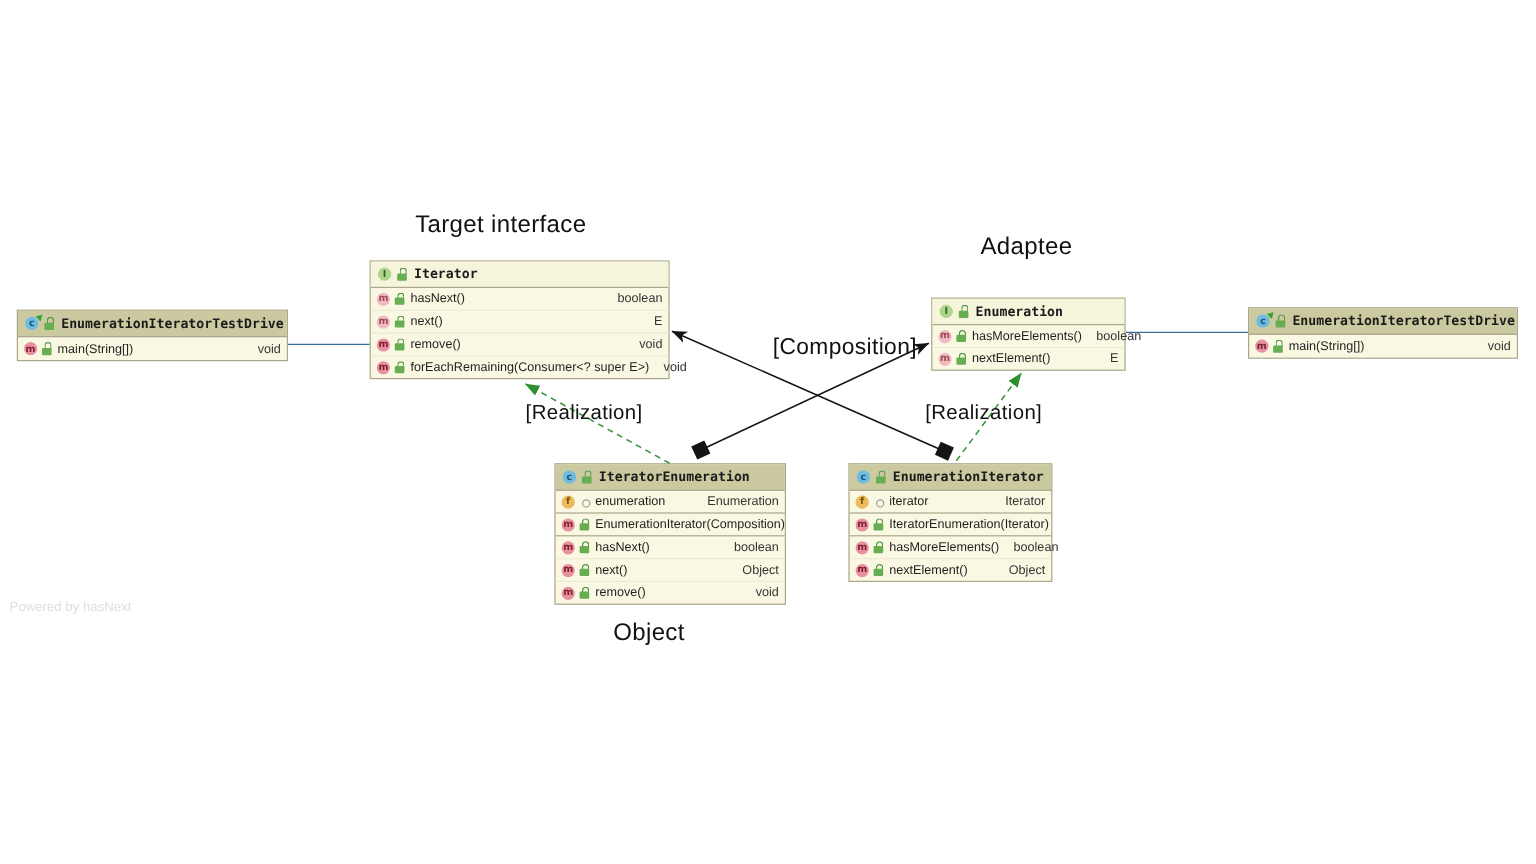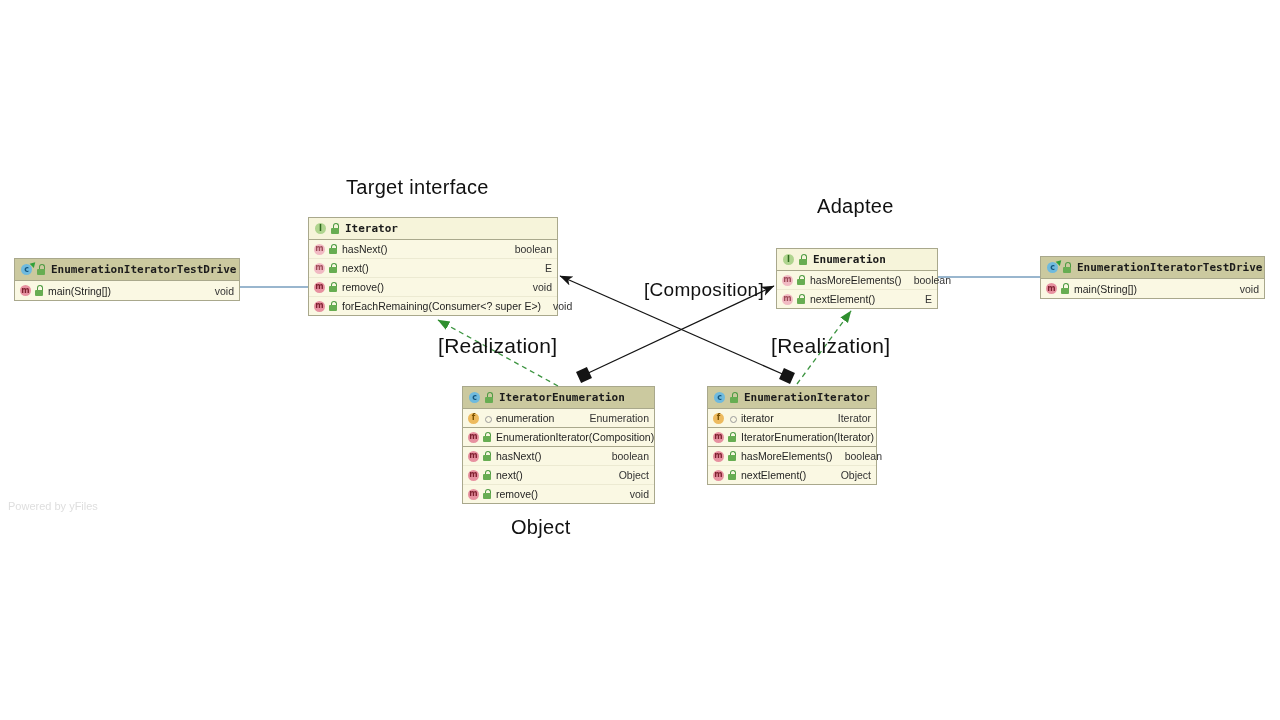"[Realization]" .anno.sml { font-size: 21px -> 17px }
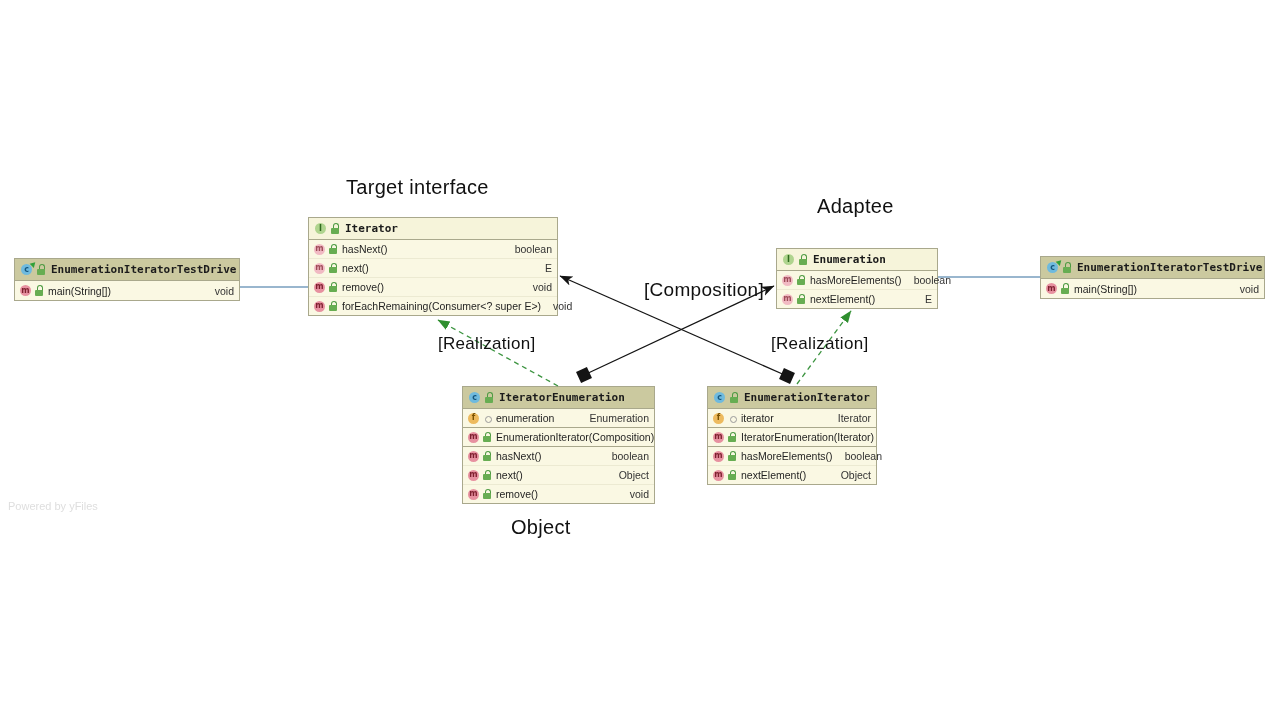"Powered by yFiles" div { text: yFiles -> hasNext }
